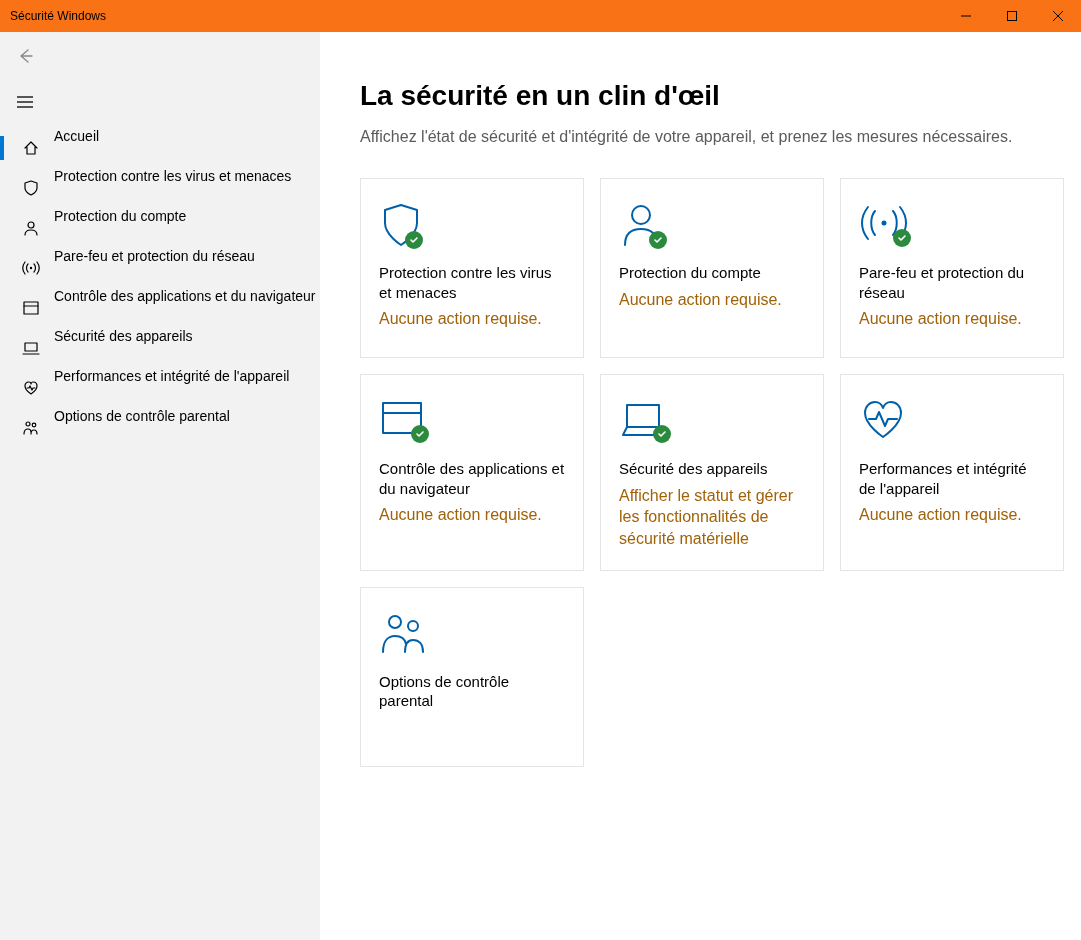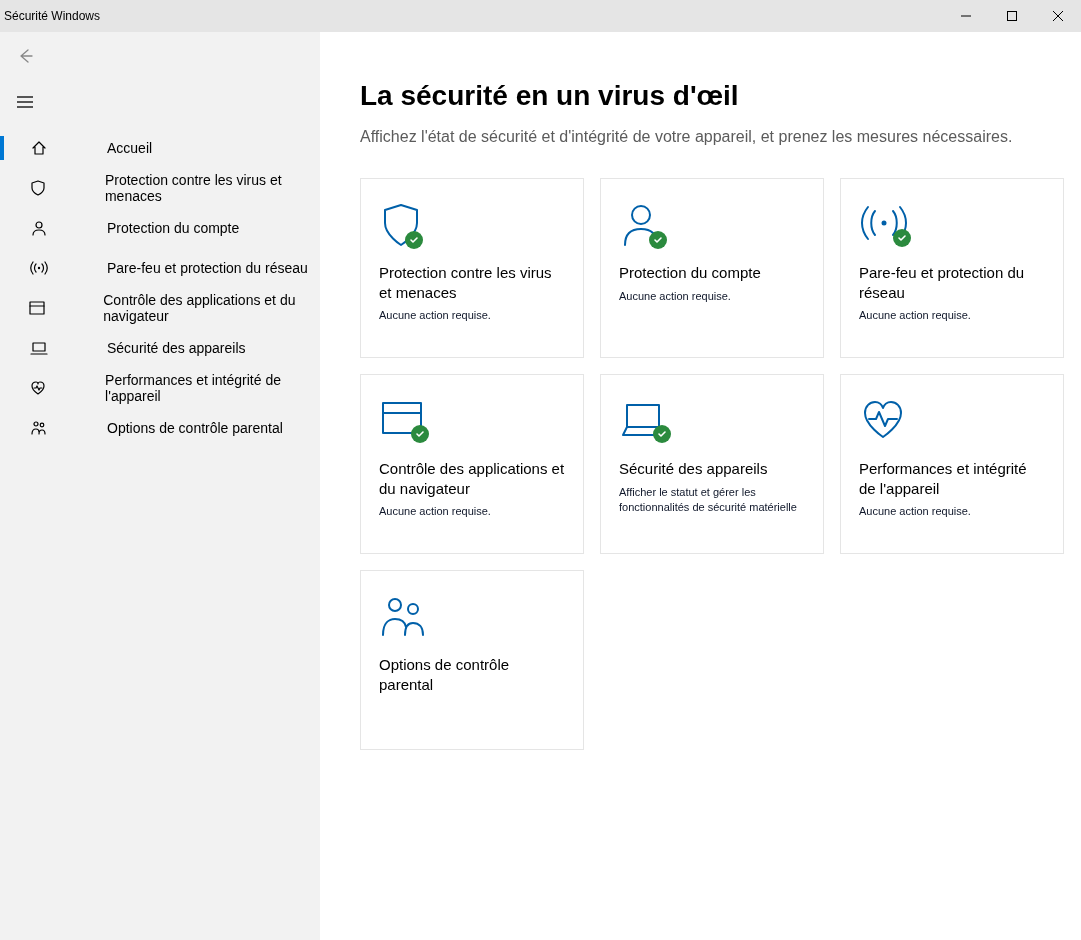"Sécurité Windows" .titlebar { background: #e5e5e5 -> #f97316; padding-left: 4px -> 10px }
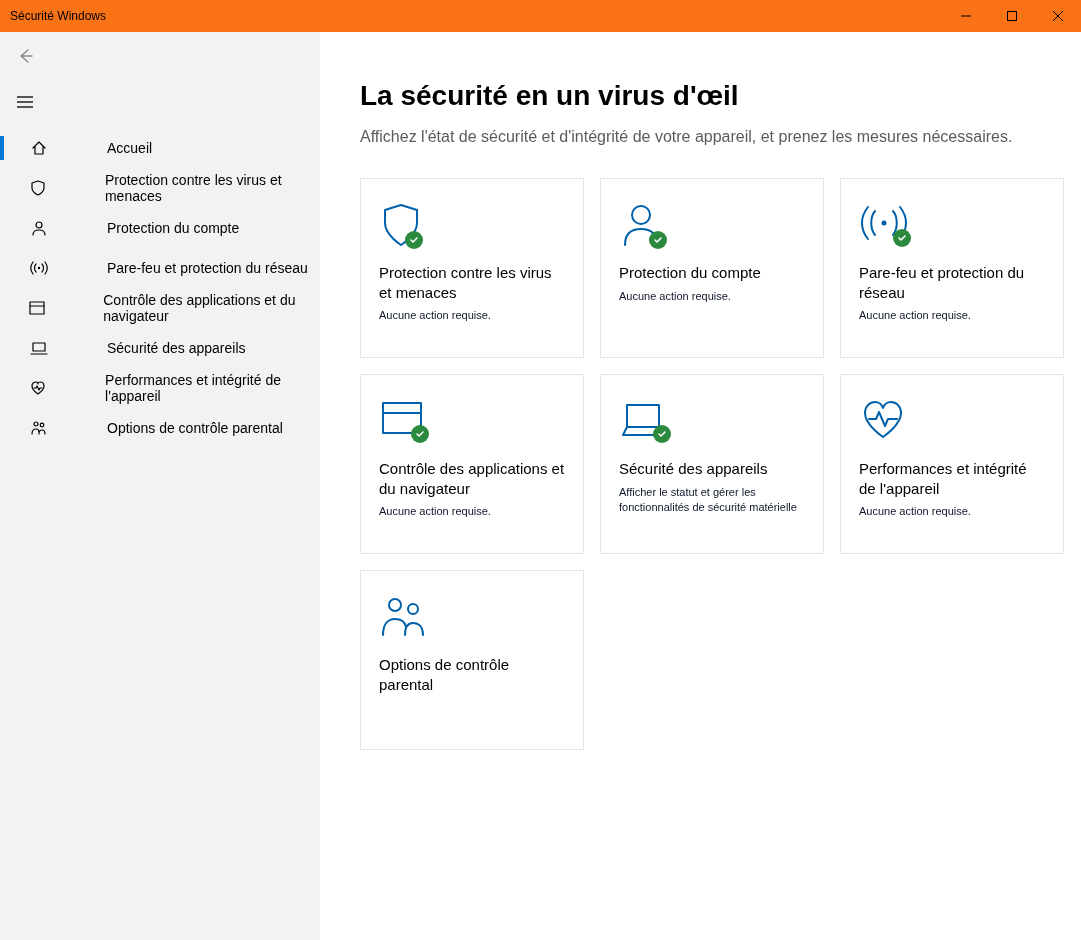"La sécurité en un virus" h1.h1 { text: virus -> clin }
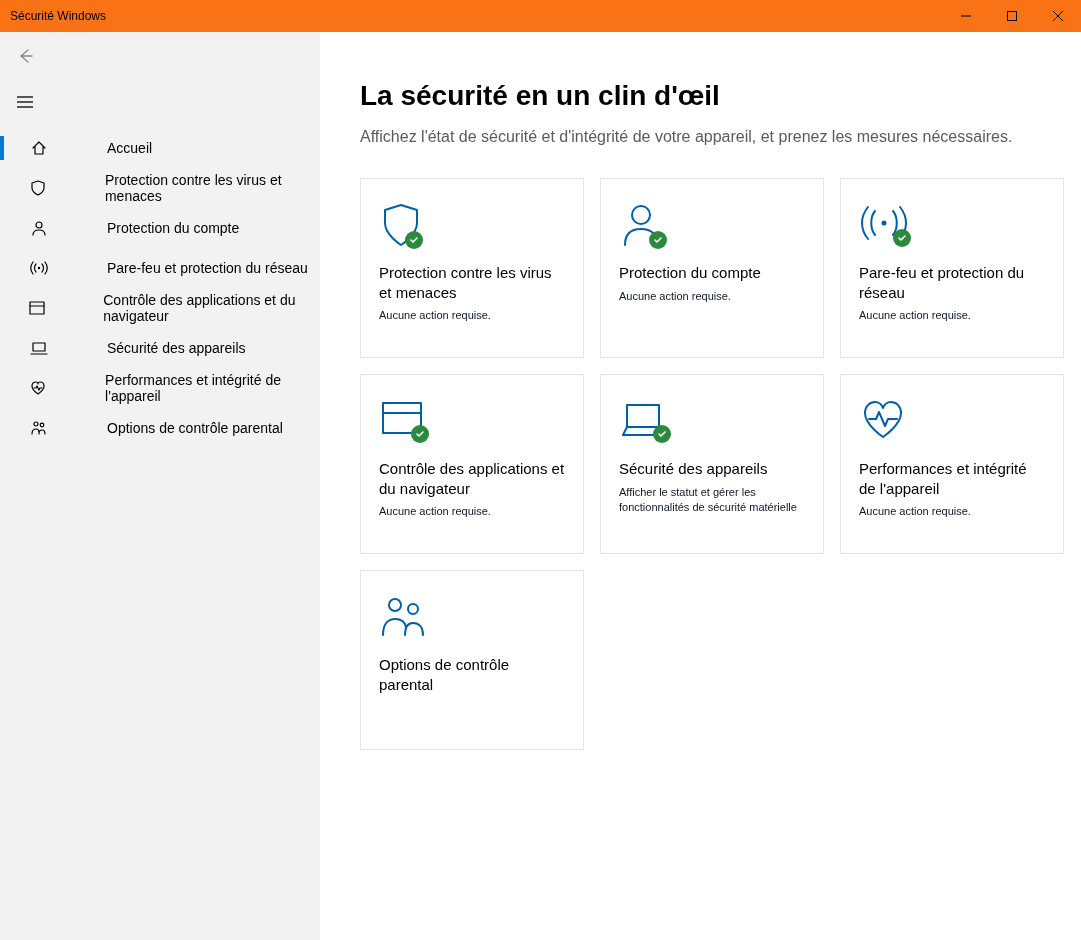"Accueil" .nav-item { align-items: center -> none; gap: 45px -> none; padding-left: 28px -> 20px }
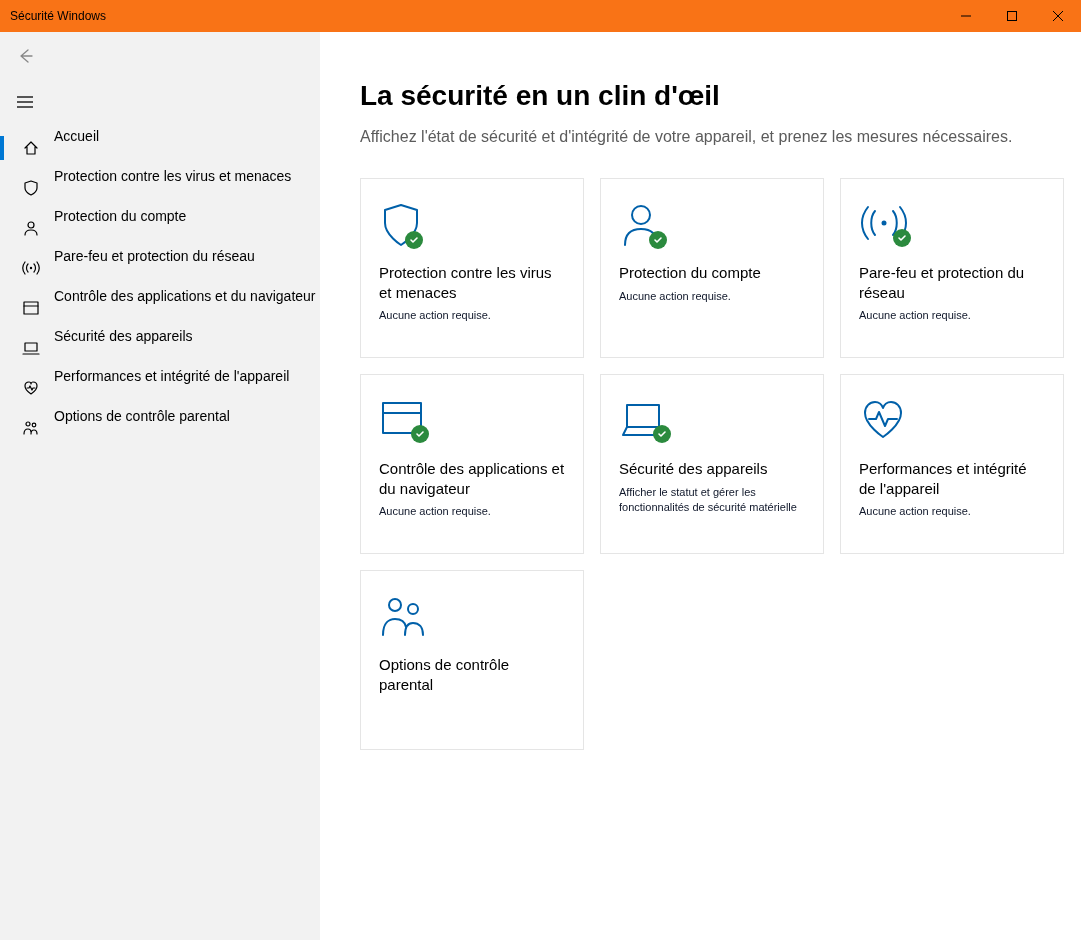"Aucune action requise." .tile-desc { color: #0f172a -> #a16207; font-size: 11px -> 16px }
